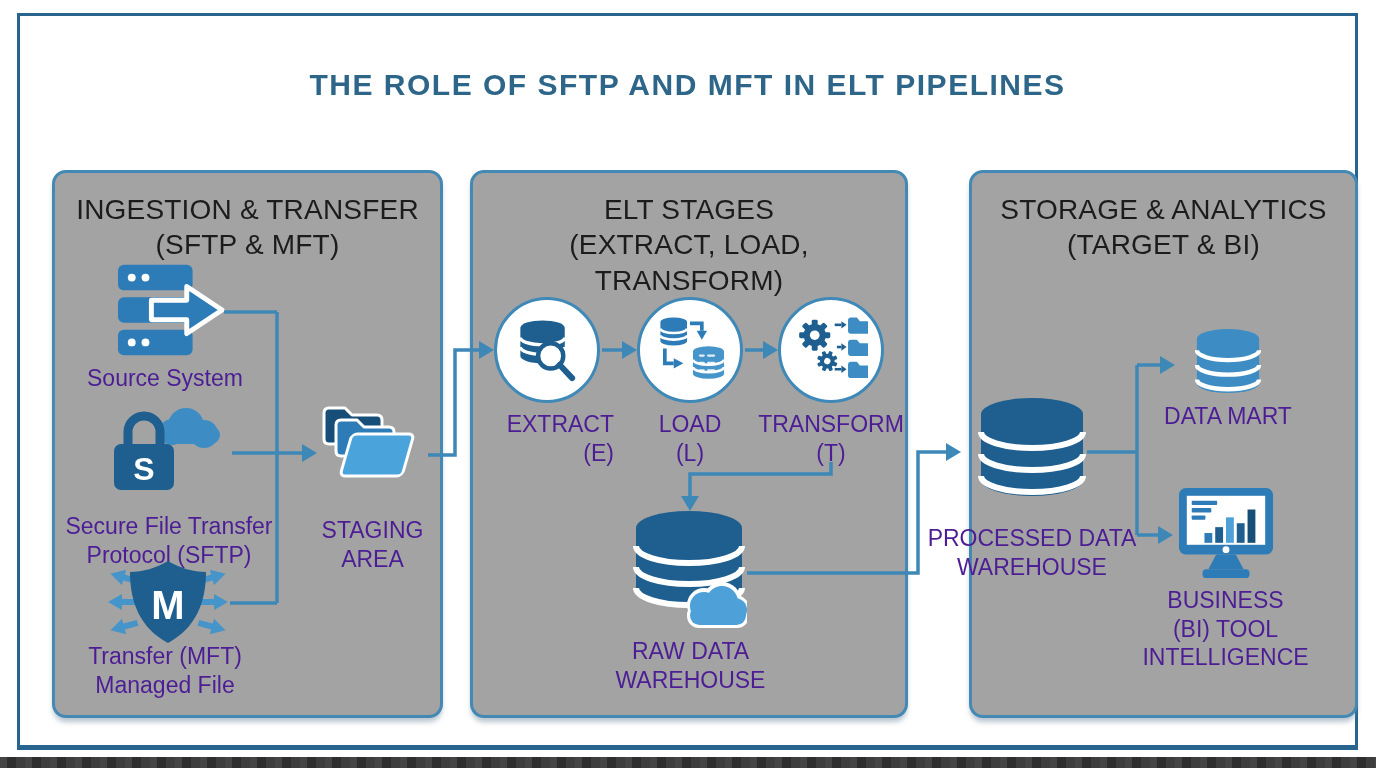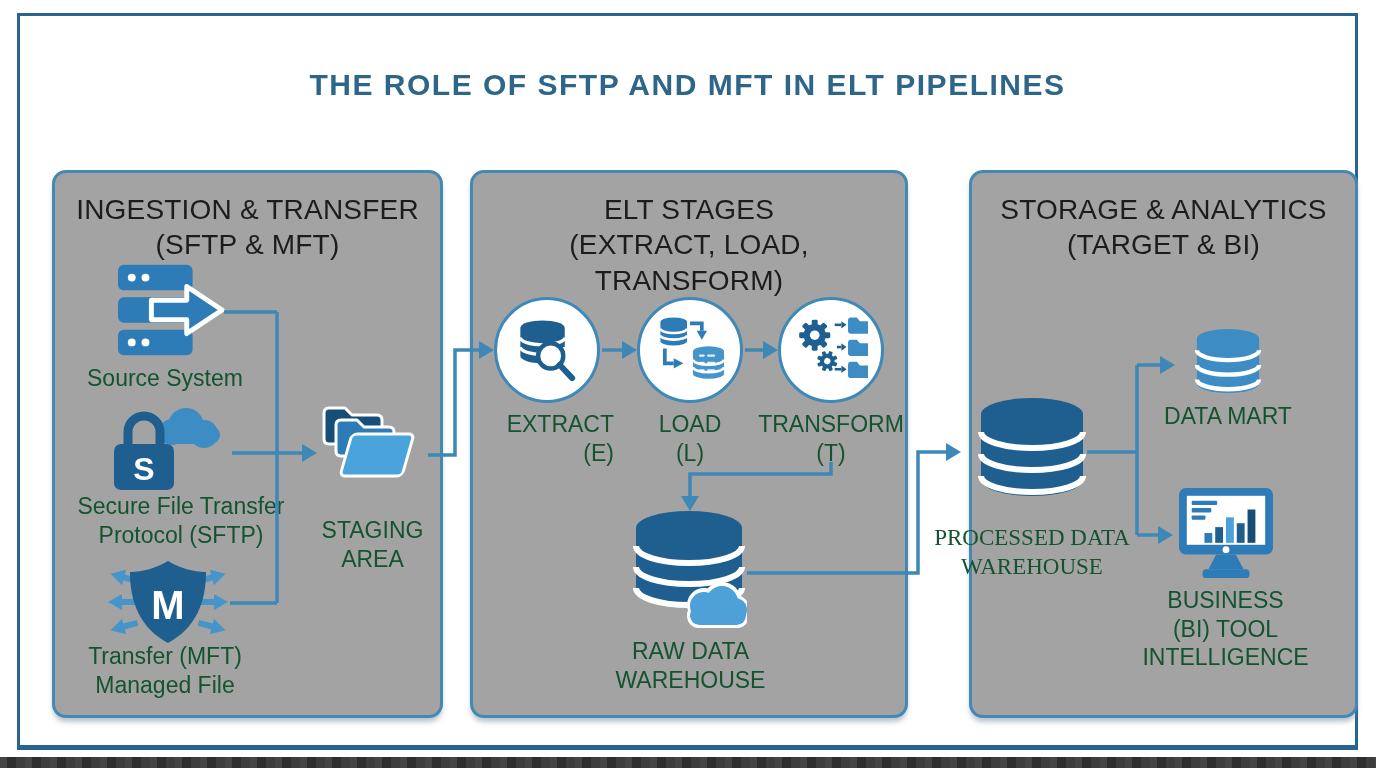"Source System" .node-label { color: #14532d -> #4c1d95 }
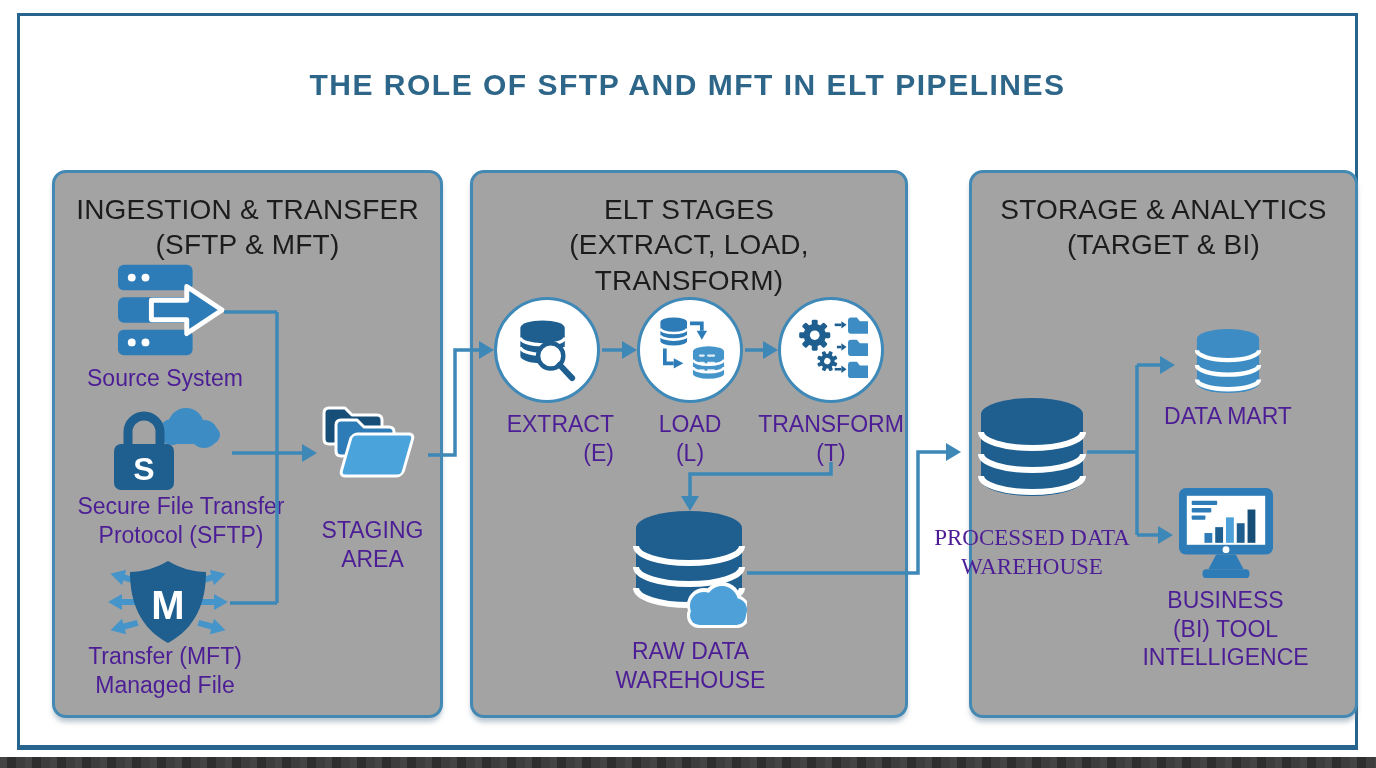"Secure File Transfer" div.node-label { padding-left: 12px -> none; top: 492px -> 512px }
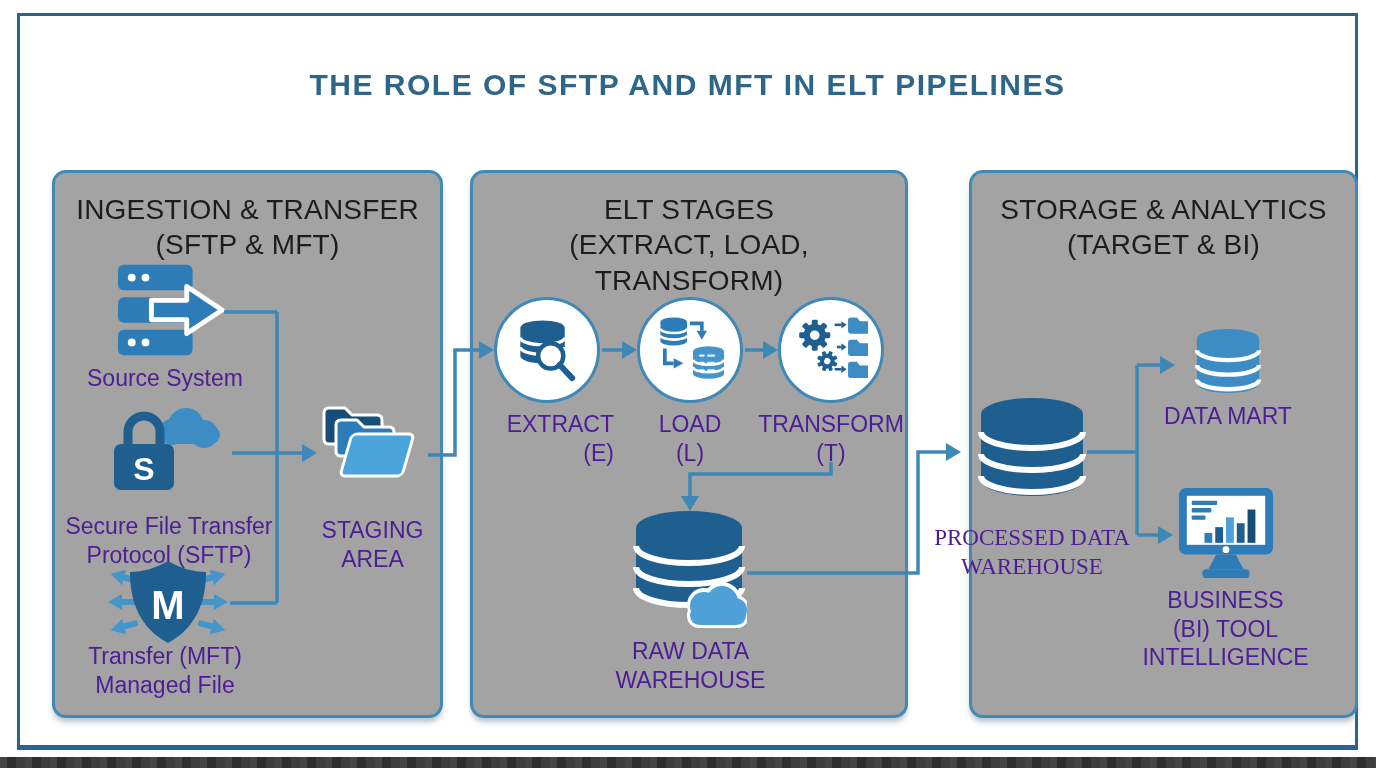"PROCESSED DATA" div.node-label { font-family: Liberation Serif, serif -> none }
